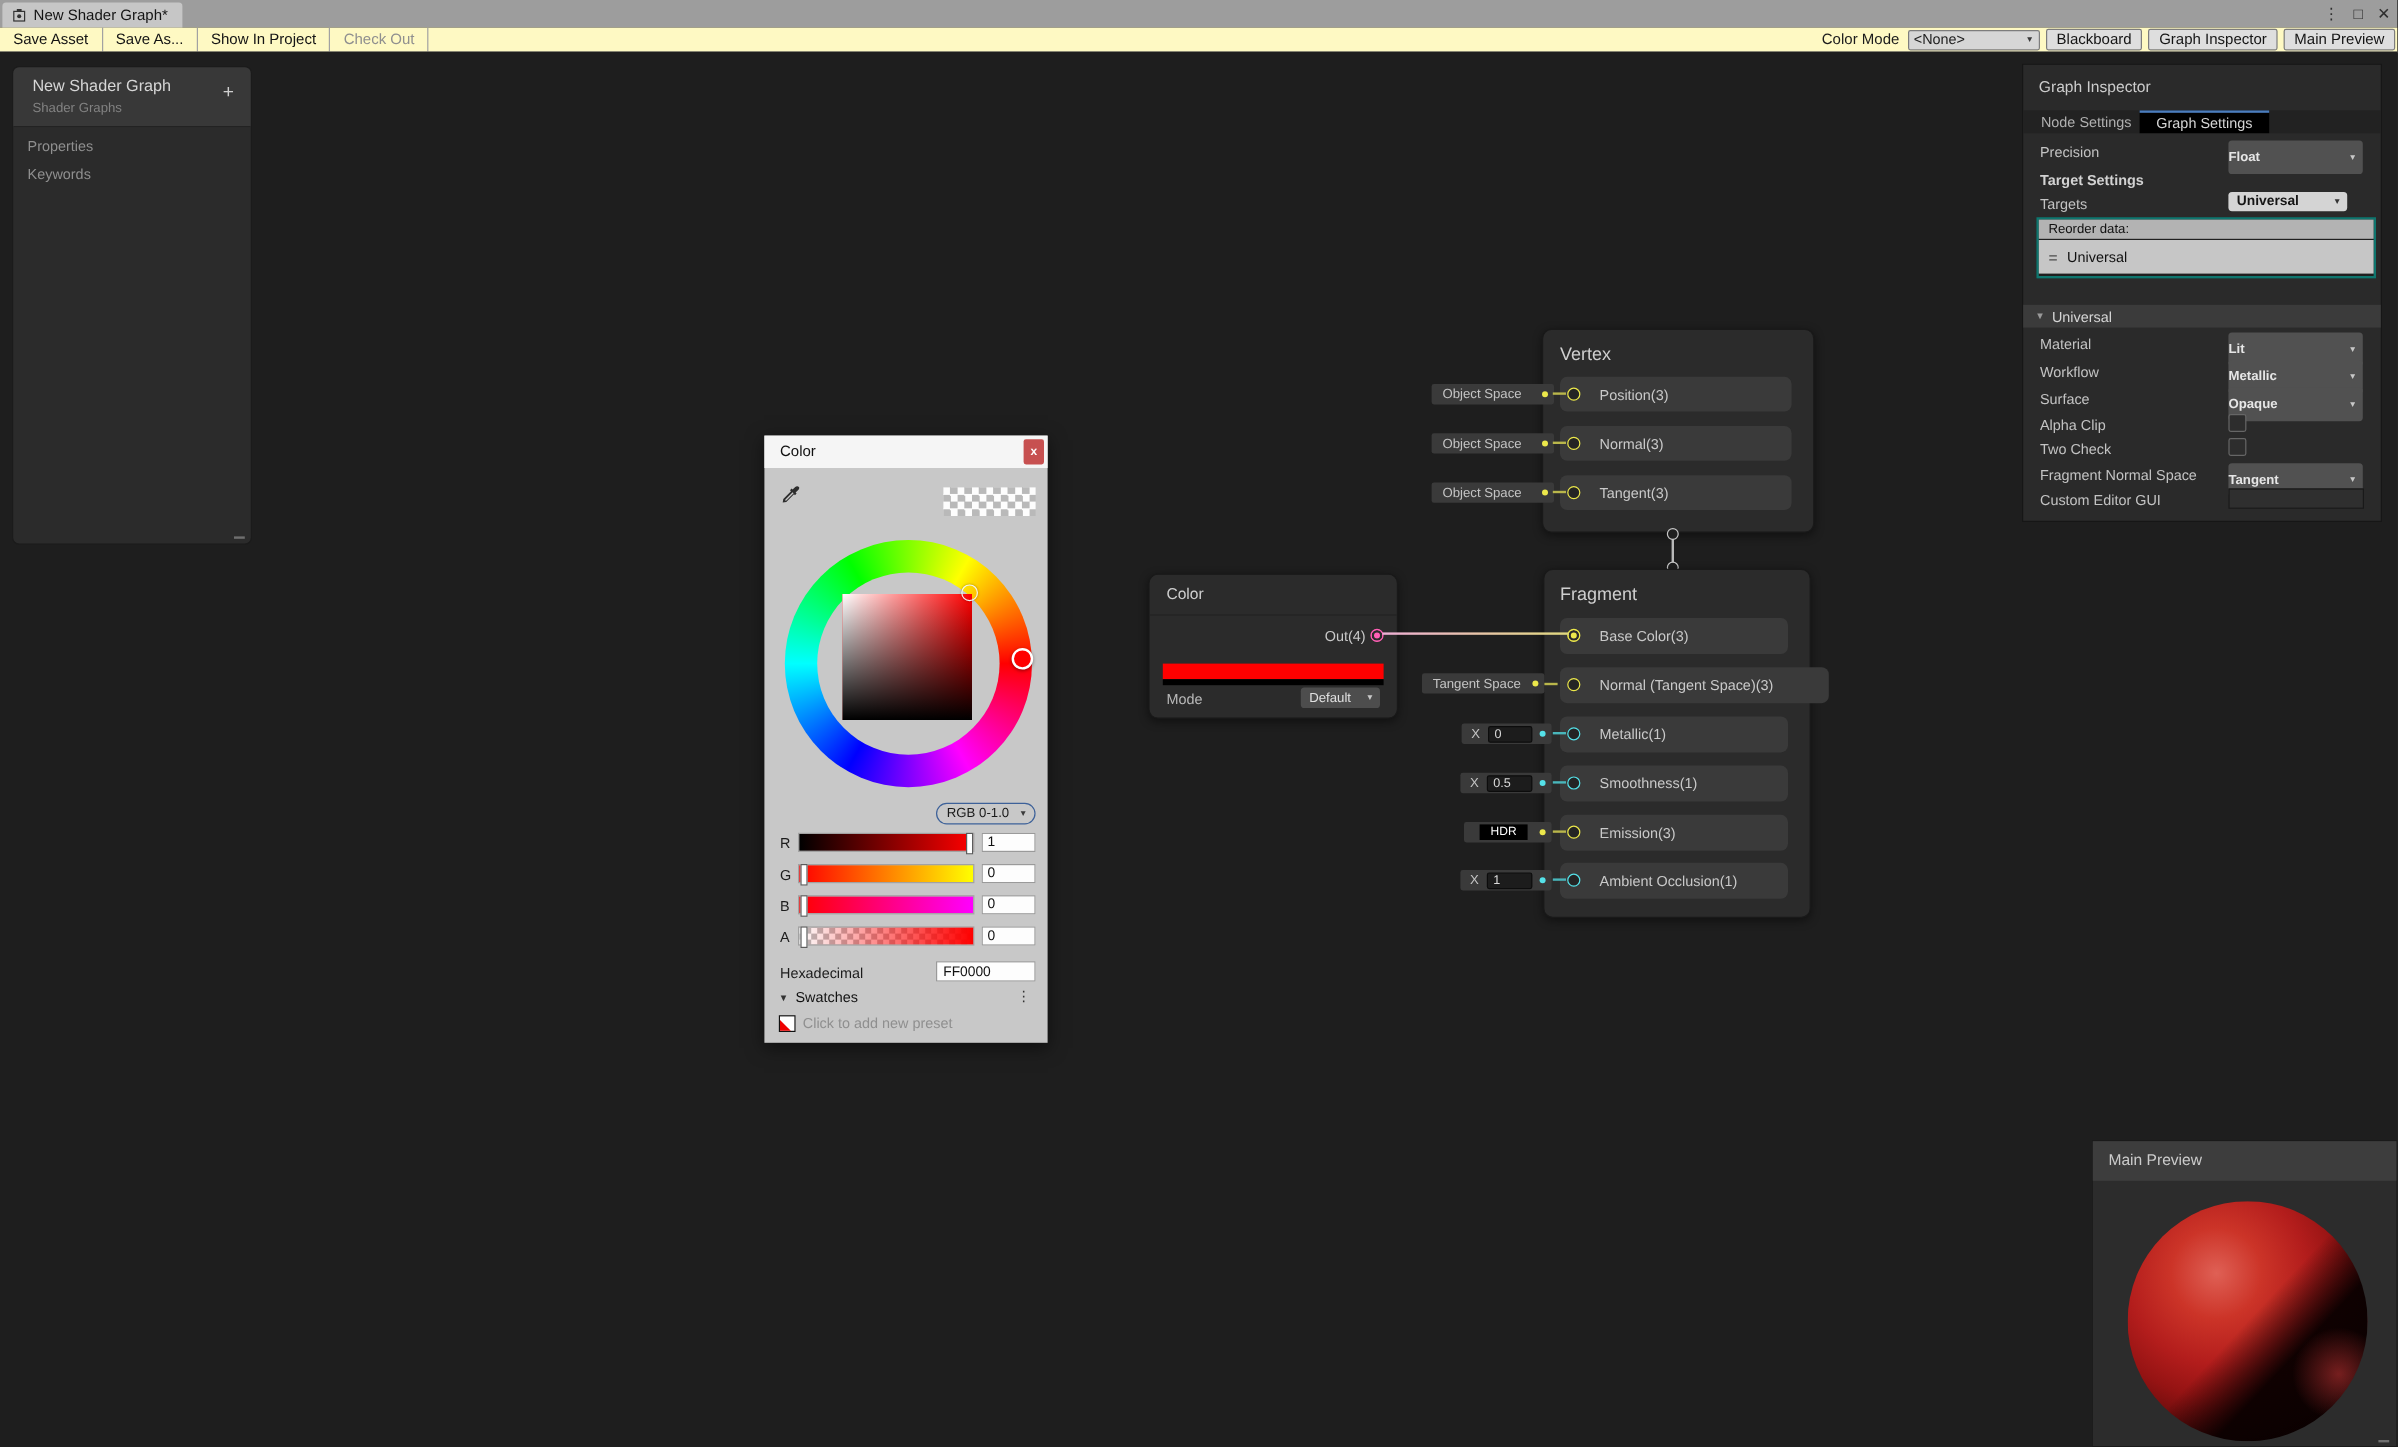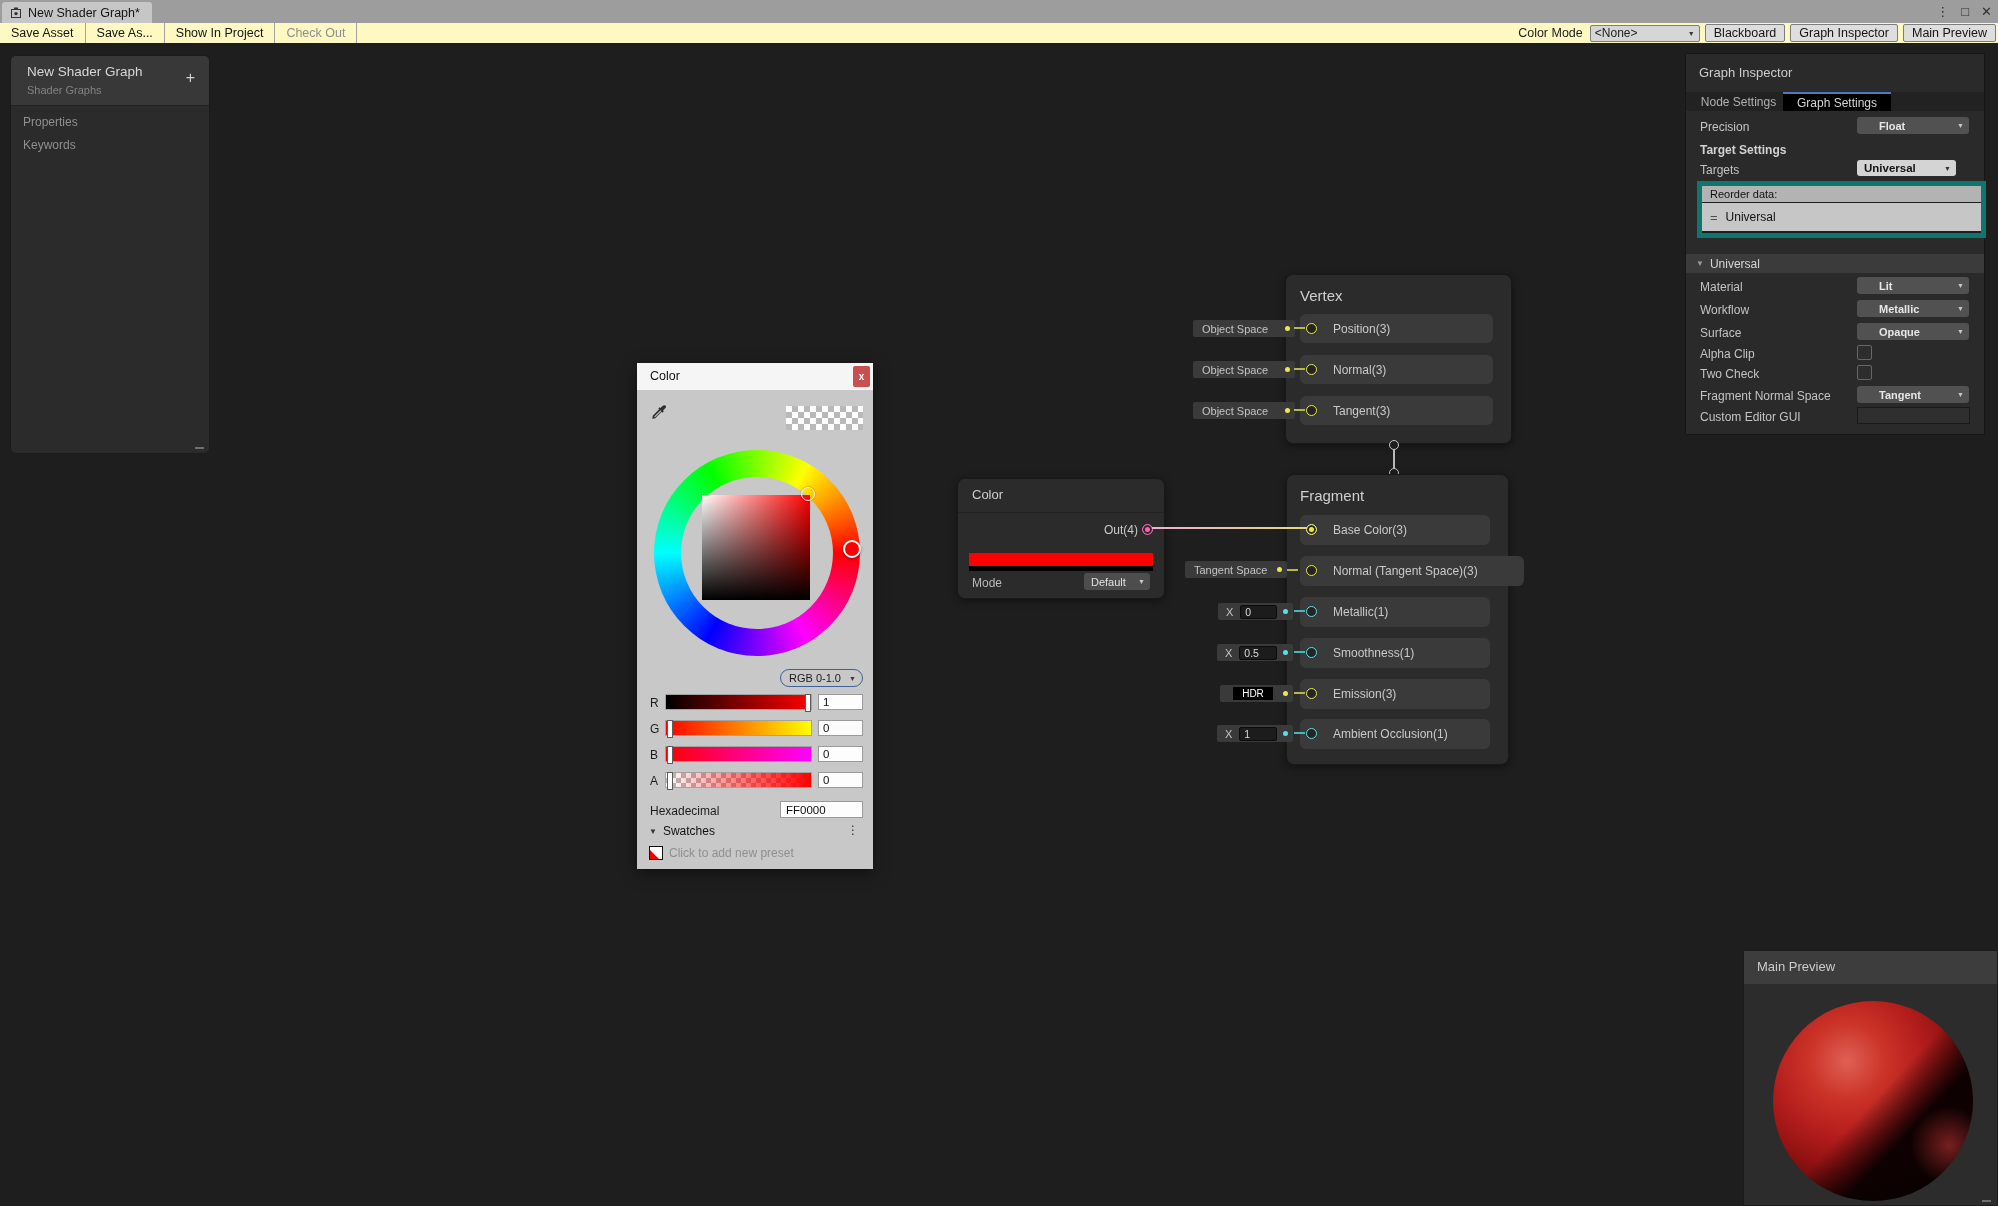"Float" .dd-dark { height: 17px -> 28px; padding-left: 22px -> 0 }
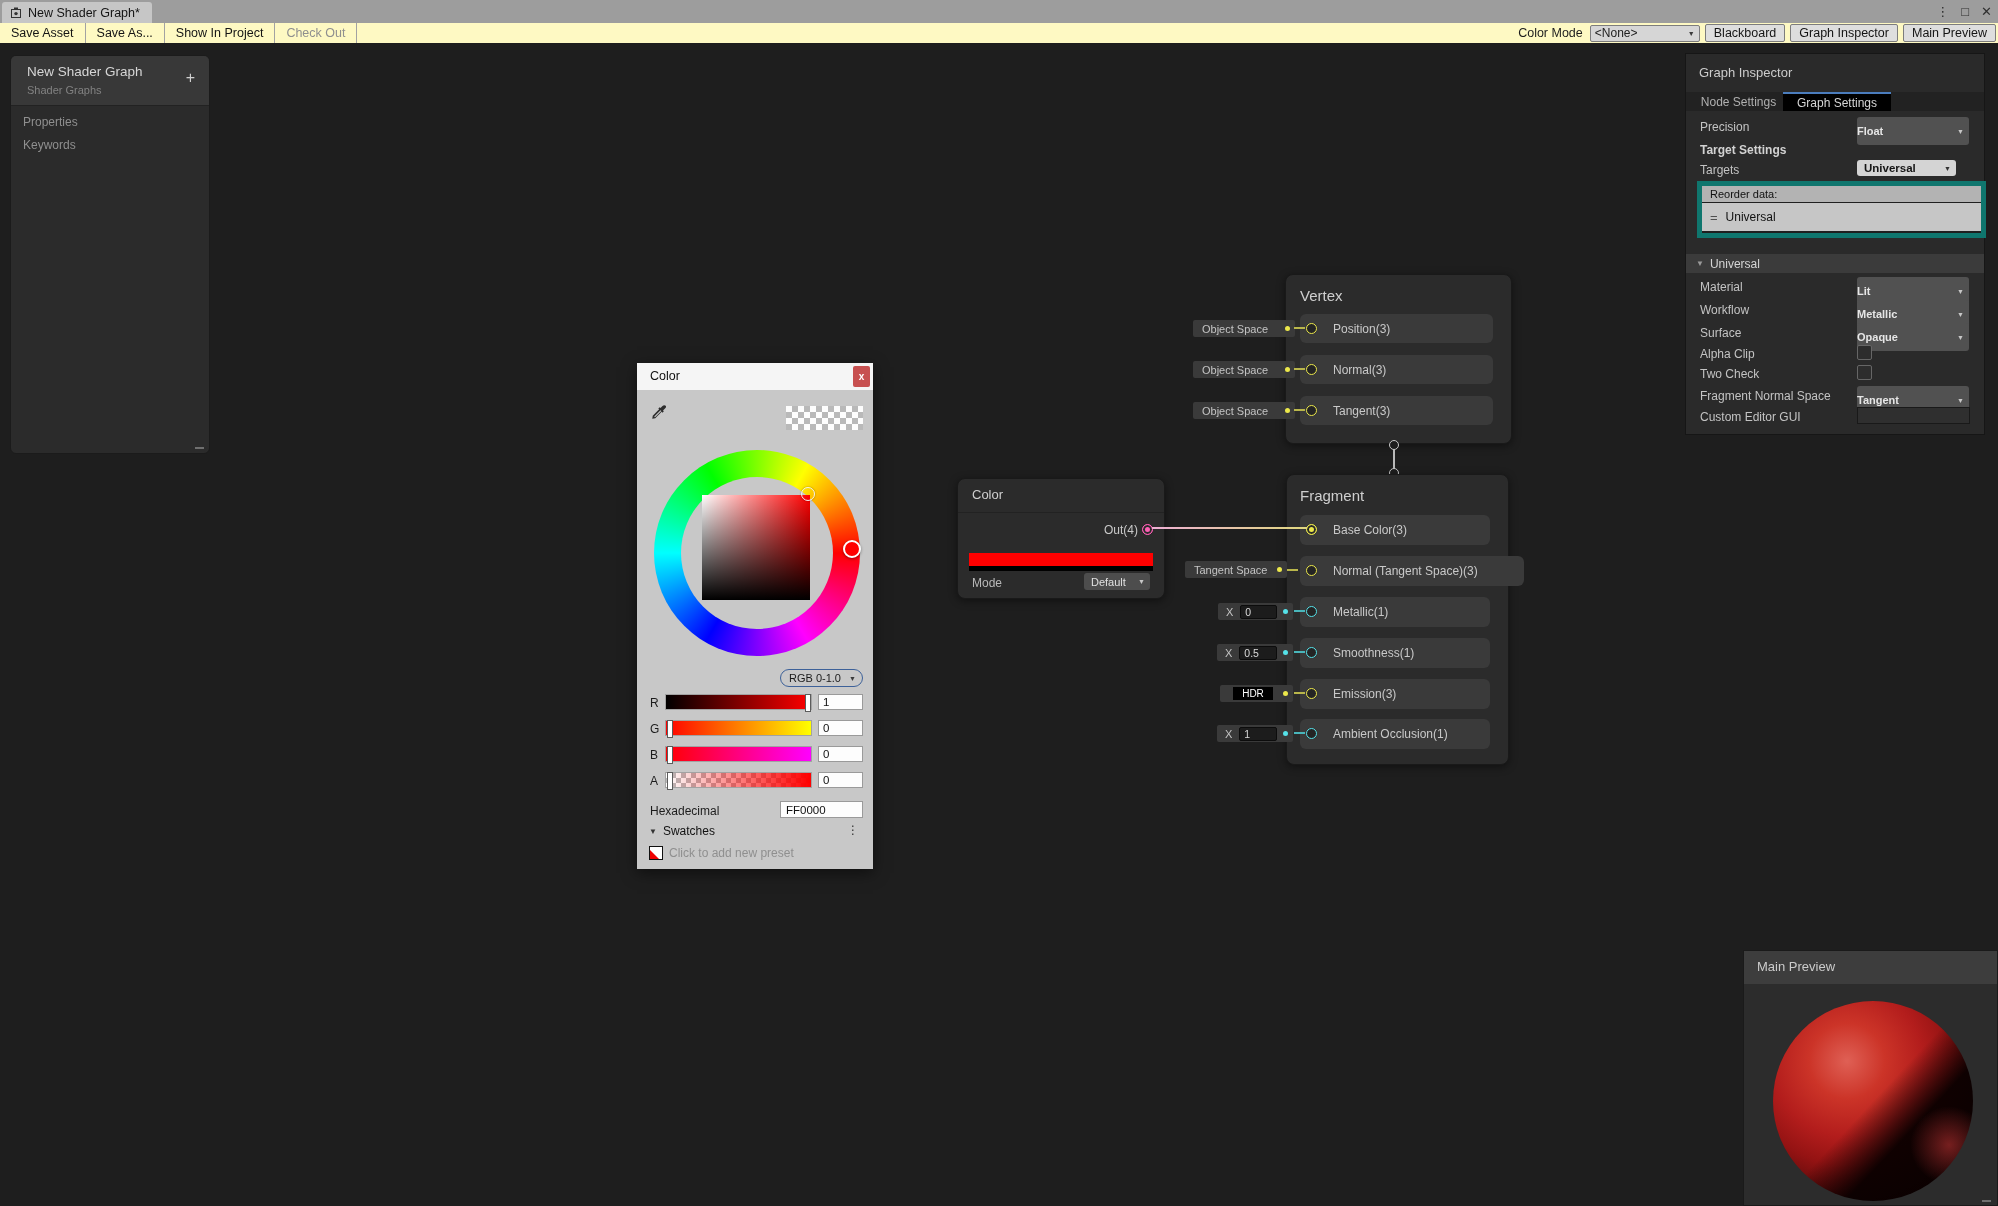"Reorder data:" .reorder { border: 5px solid #0f766e -> 2px solid #0f766e }
